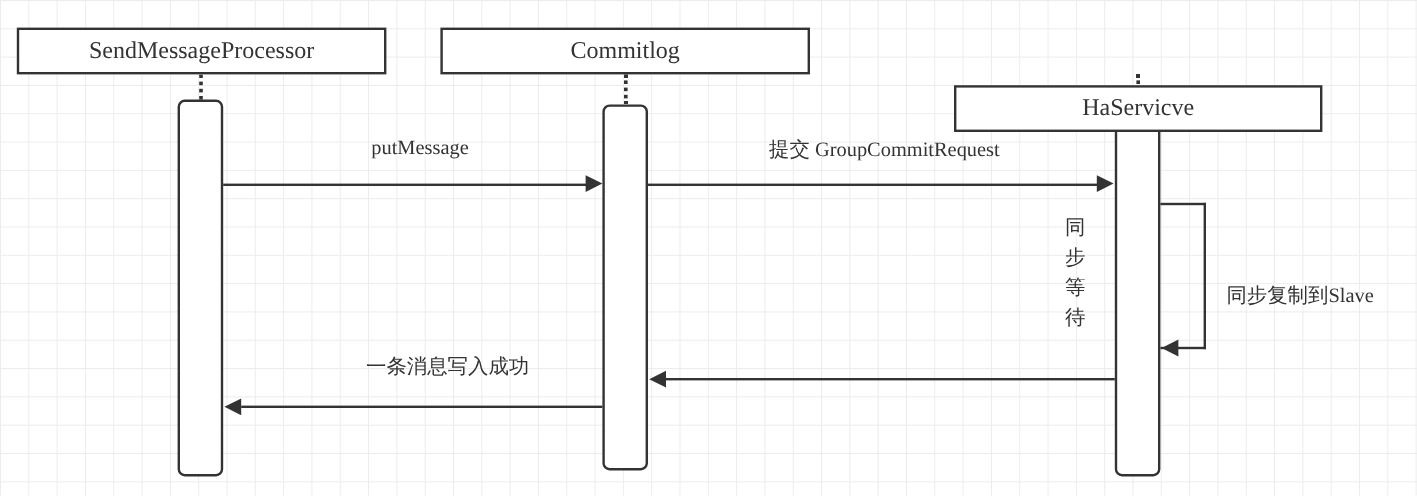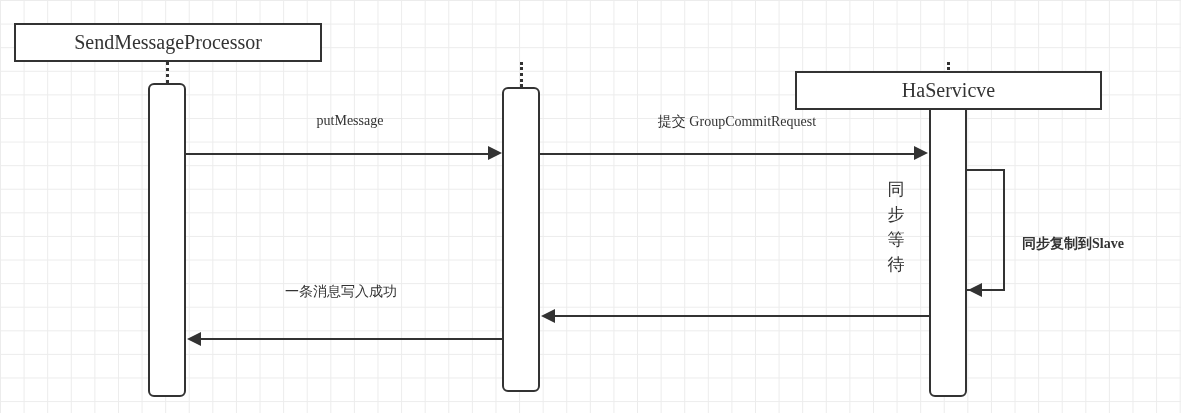"Commitlog" div.lifeline-header { html: none -> <div>Commitlog</div> }
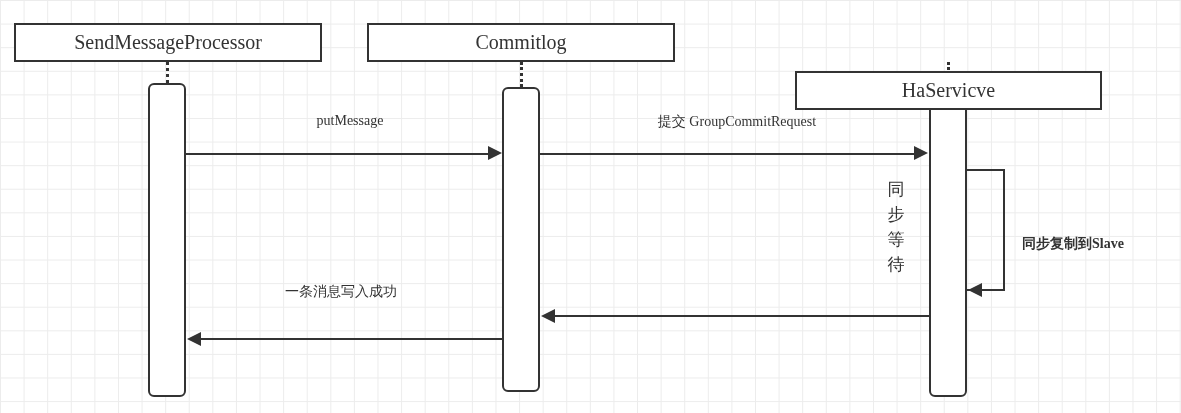"putMessage" .msg-label { font-size: 14px -> 17px }
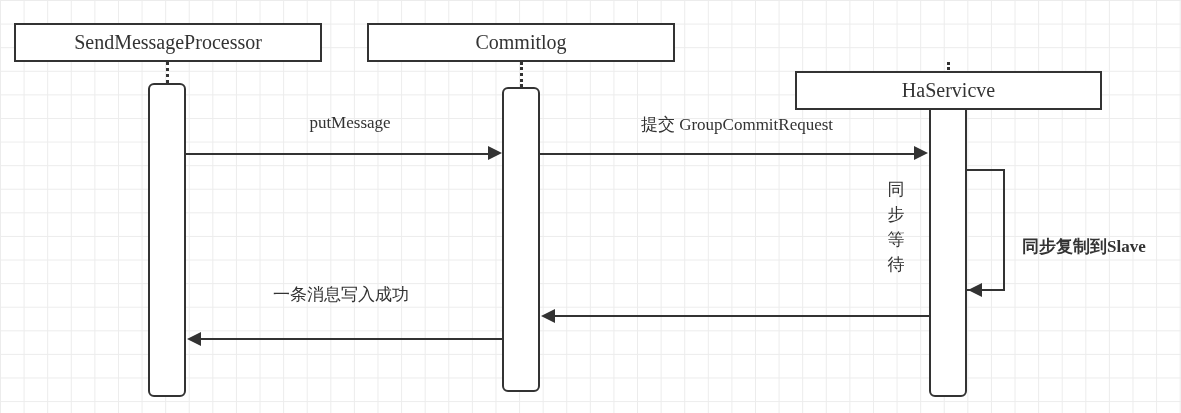"同步复制到Slave" div.msg-label { font-weight: bold -> none }
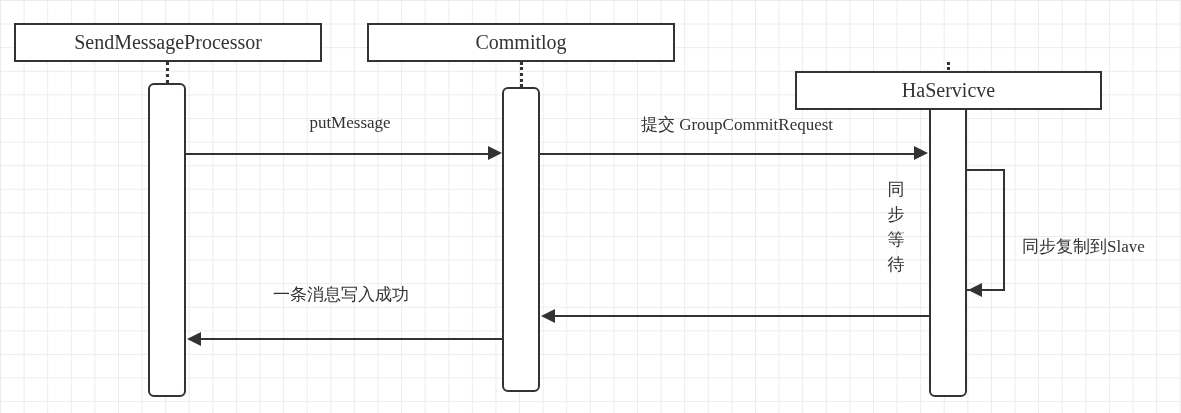"一条消息写入成功" div.msg-label { text-align: none -> right; top: 283px -> 294px }
